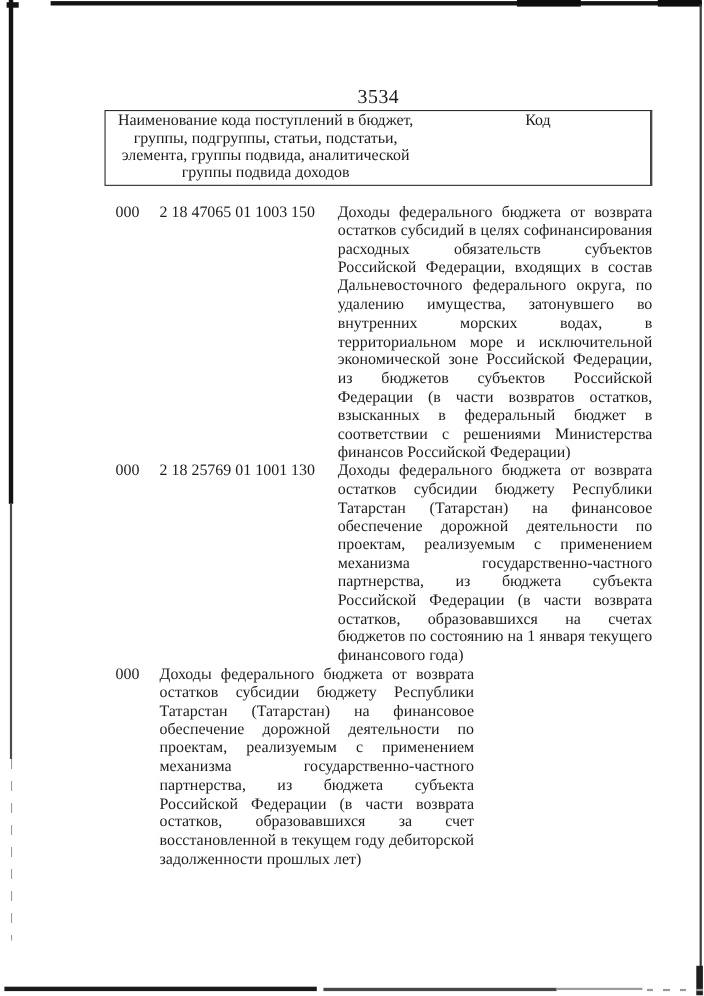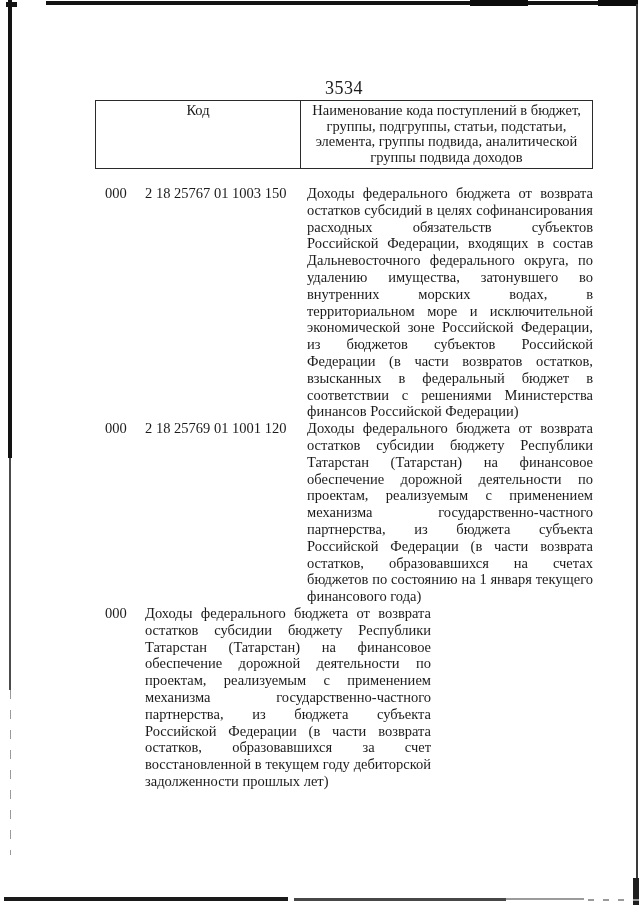"Код" div.th { order: before "Наименование кода поступлений в бюджет," -> after "Наименование кода поступлений в бюджет," }
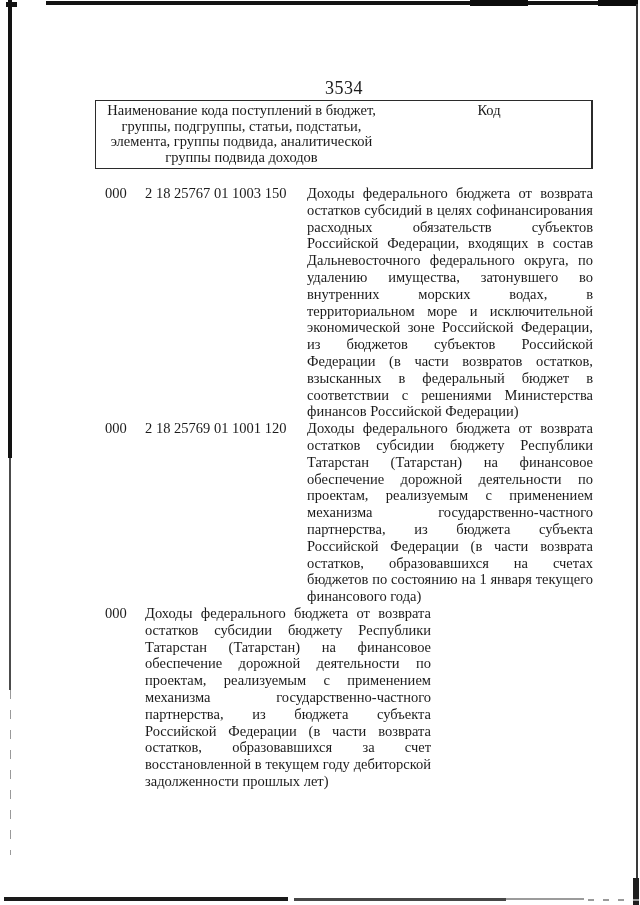"2 18 25767 01 1003" div.c-code { text: 25767 -> 47065 }
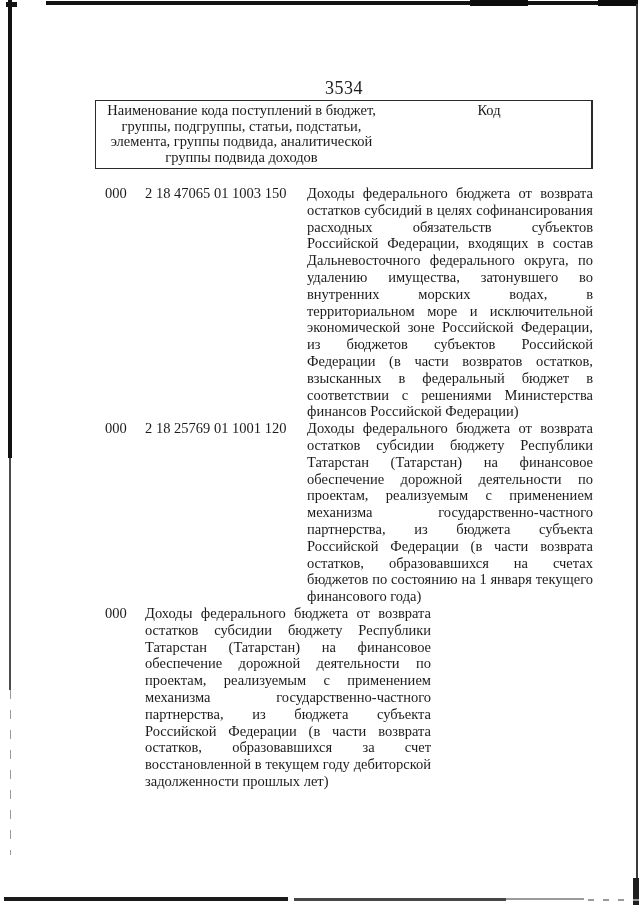"2 18 25769 01 1001" div.c-code { text: 1001 120 -> 1001 130 }
